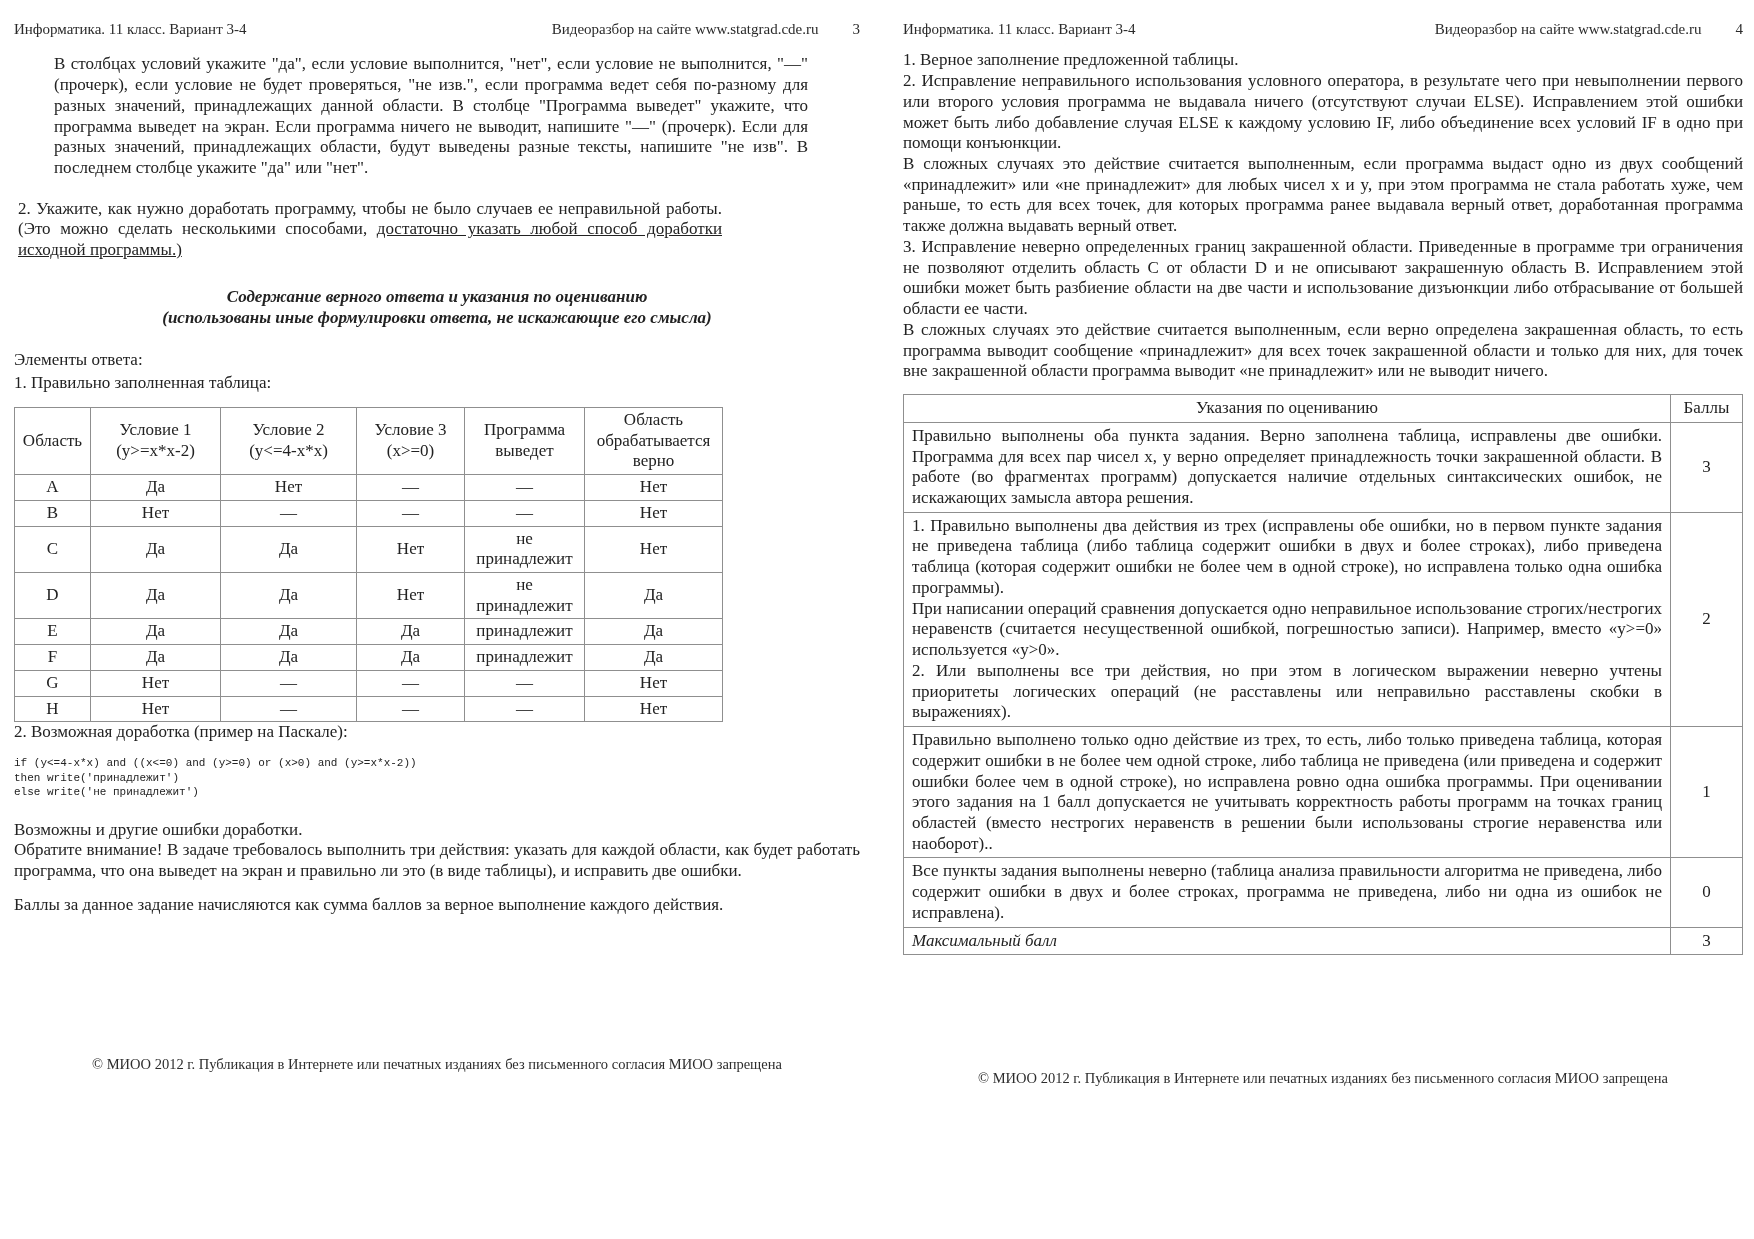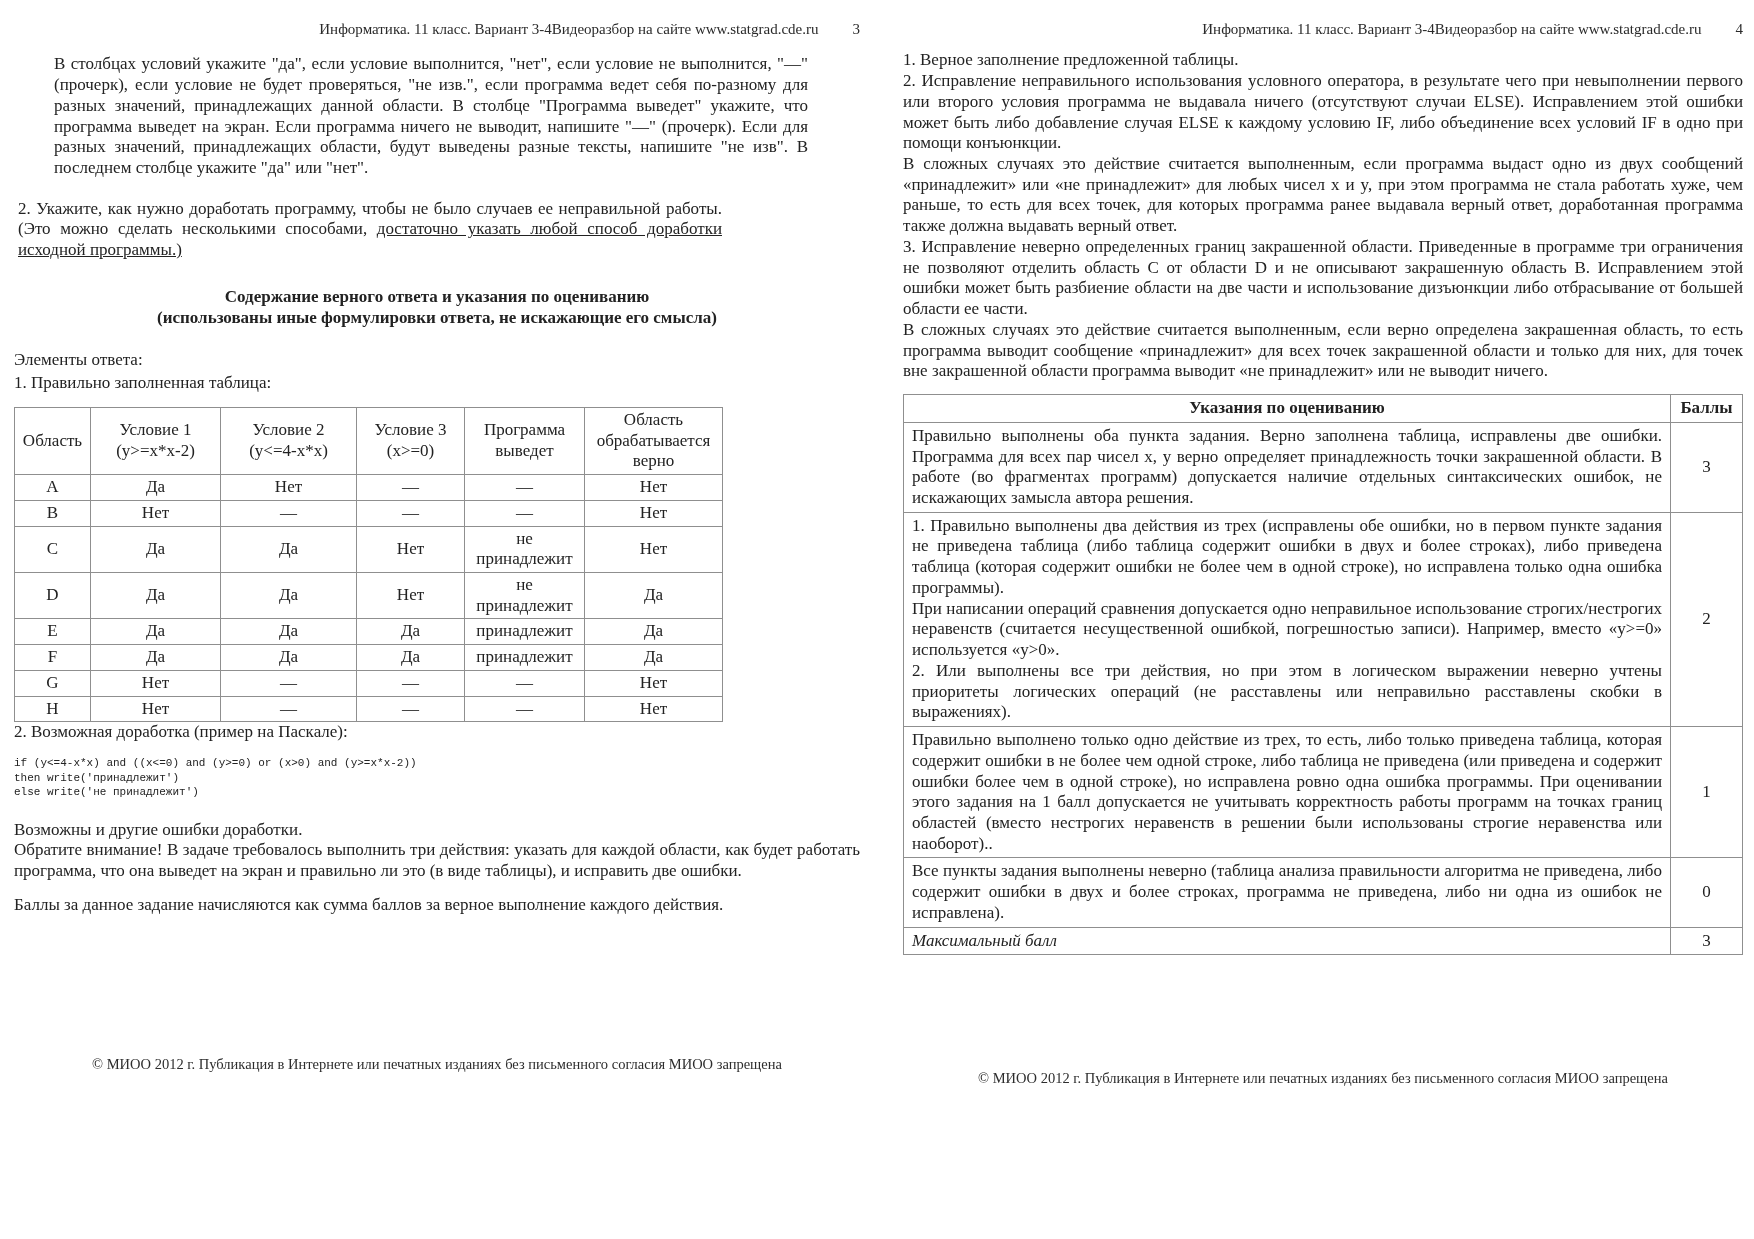"Информатика. 11 класс. Вариант 3-4" .running-head { justify-content: flex-end -> space-between }
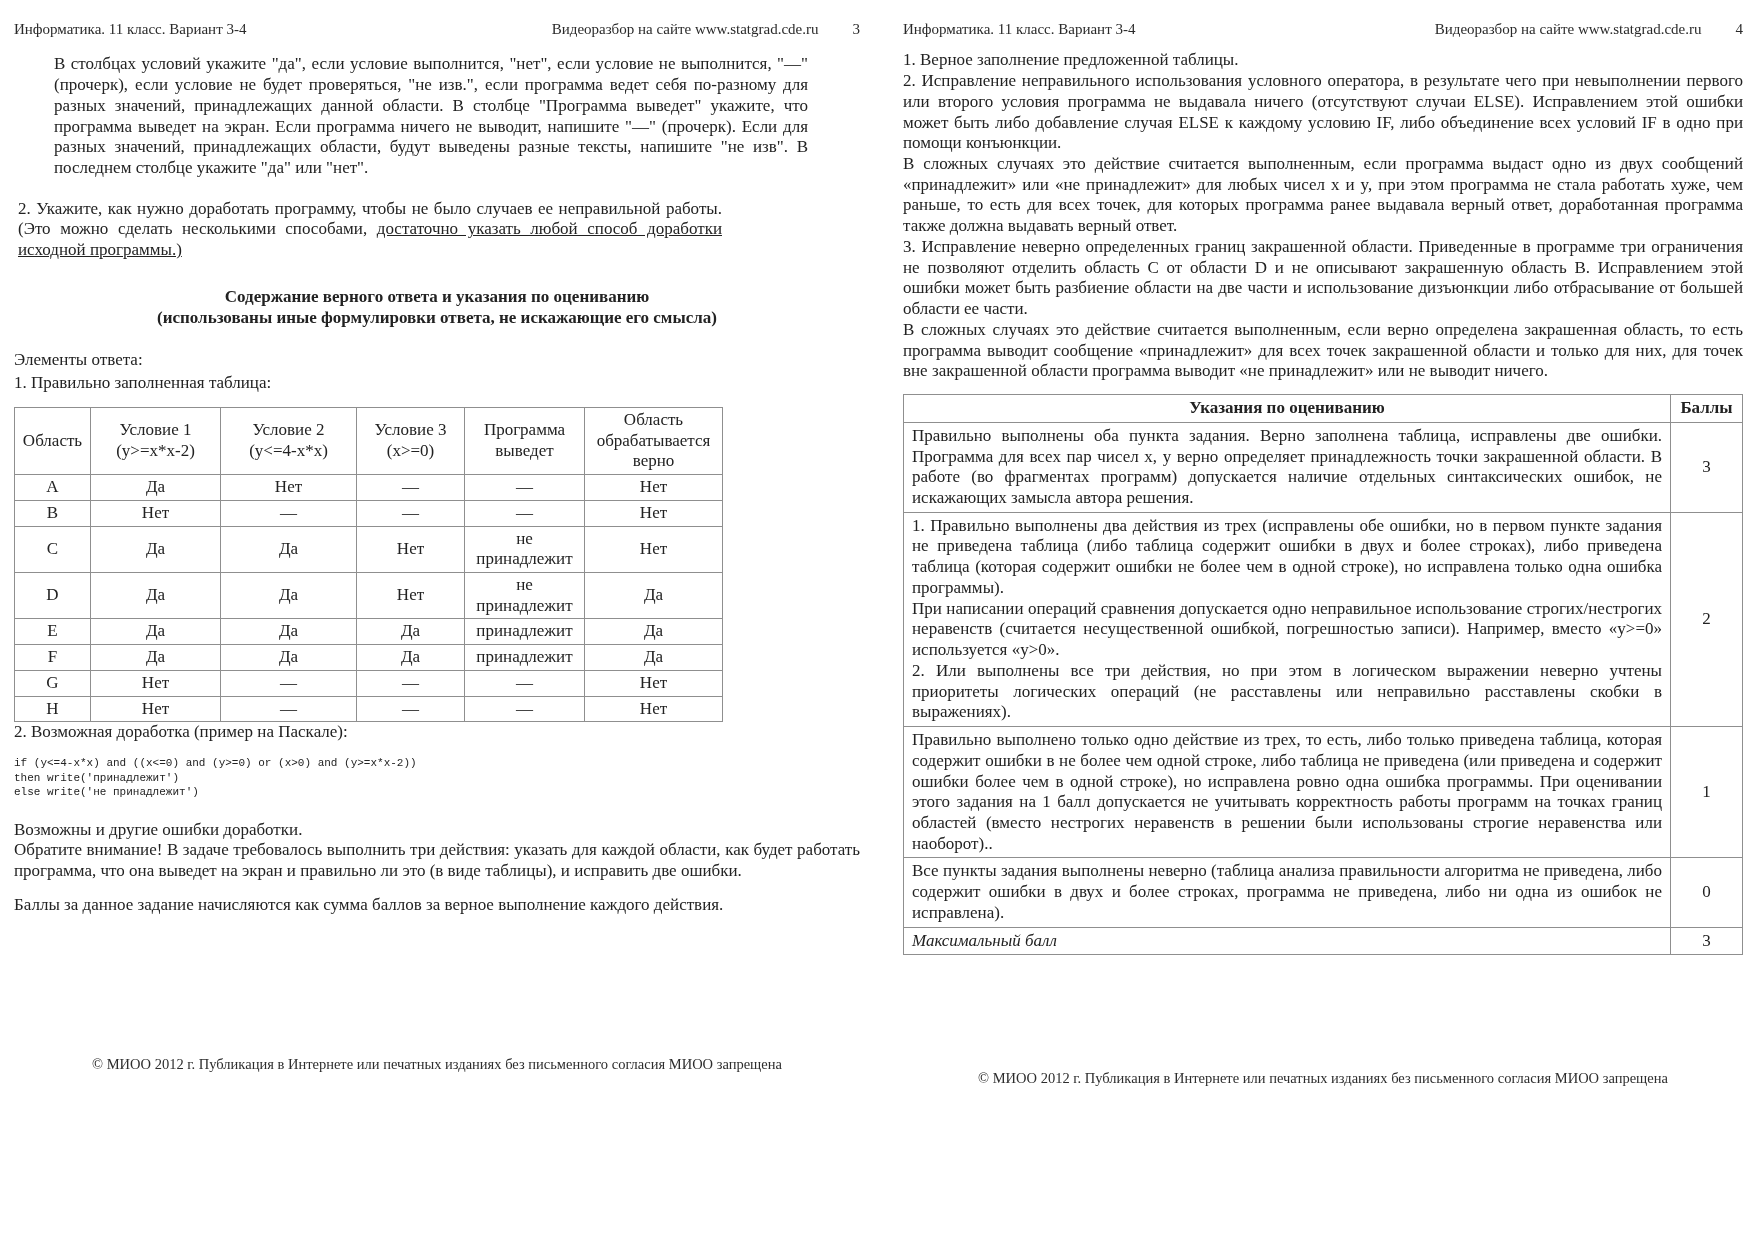"Содержание верного ответа и указания" .center-head { font-style: none -> italic }
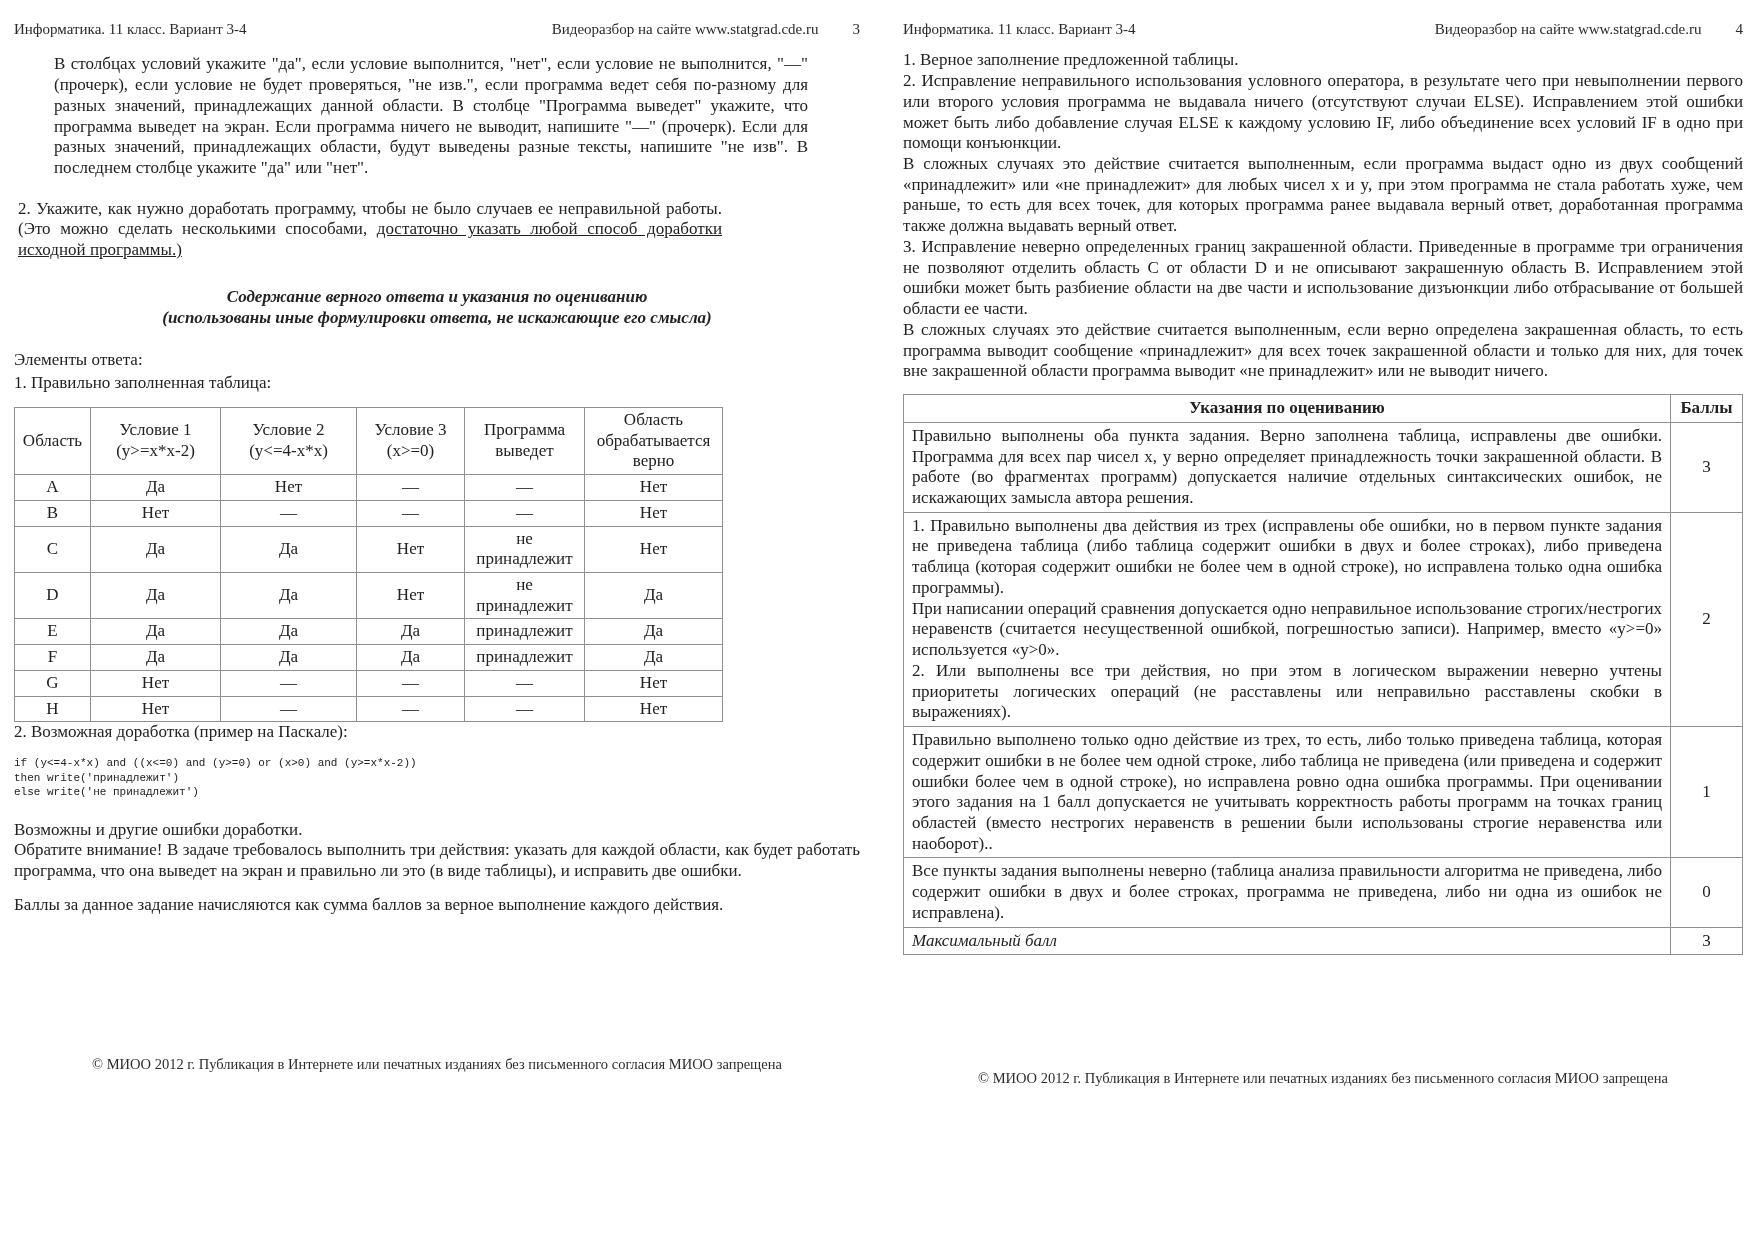"Указания по оцениванию" .score th { font-weight: bold -> normal }
